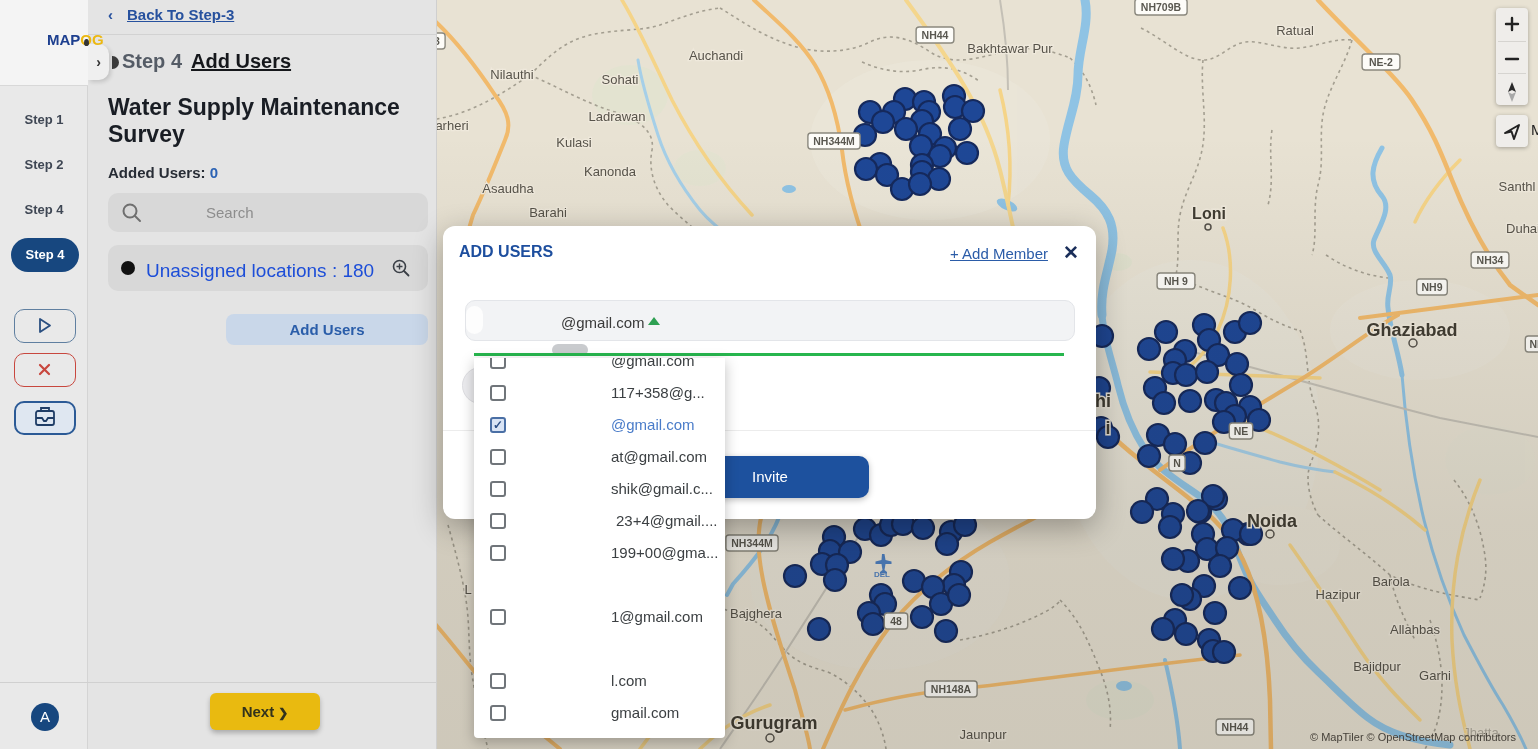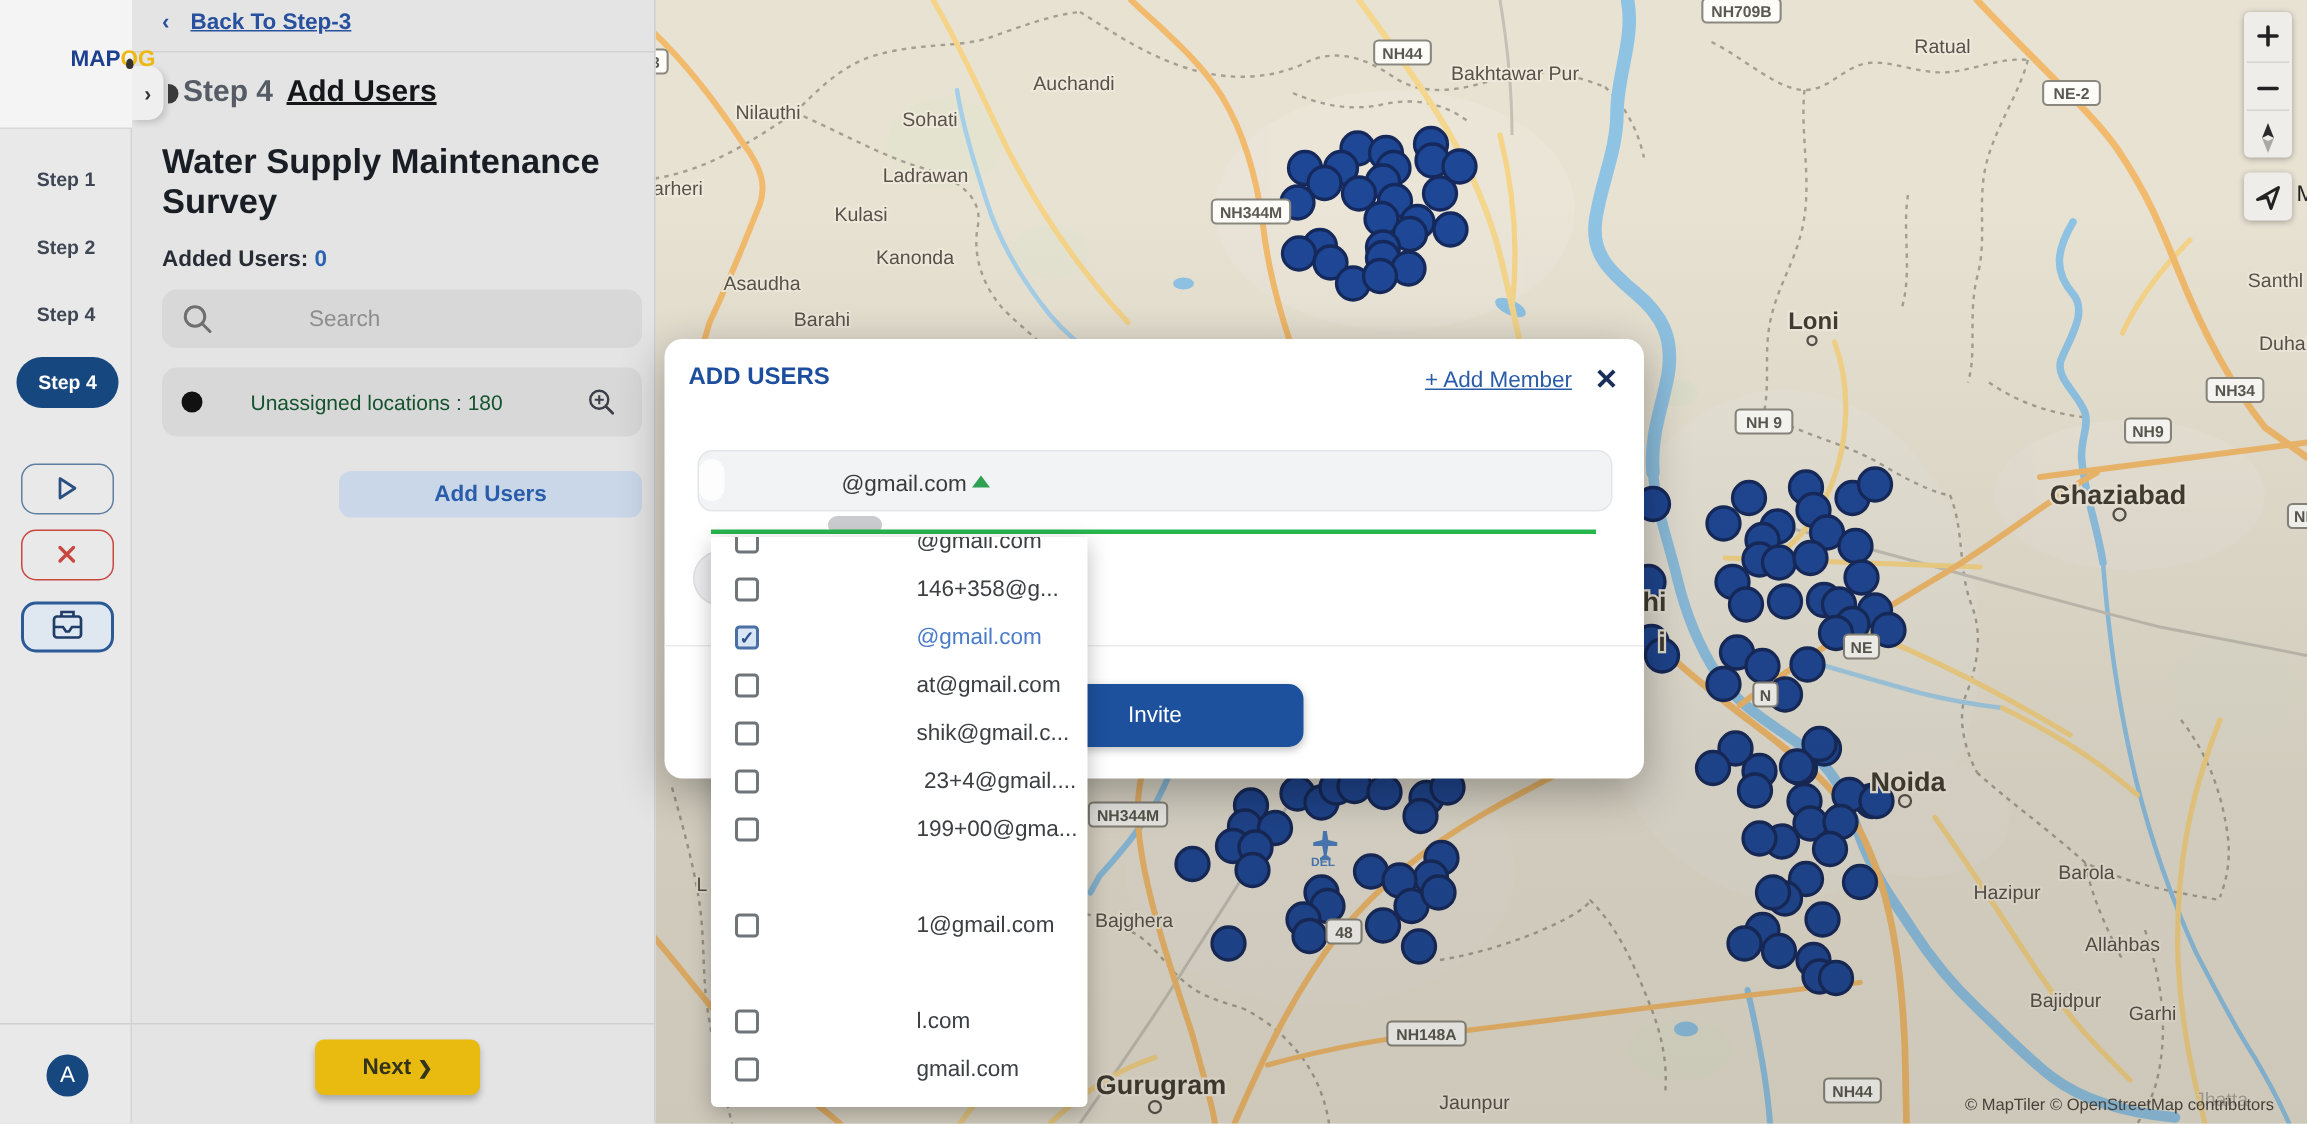"Unassigned locations : 180" #unassigned .t { color: #14532d -> #1d4ed8; font-size: 14px -> 19px; margin-left: 21px -> none }
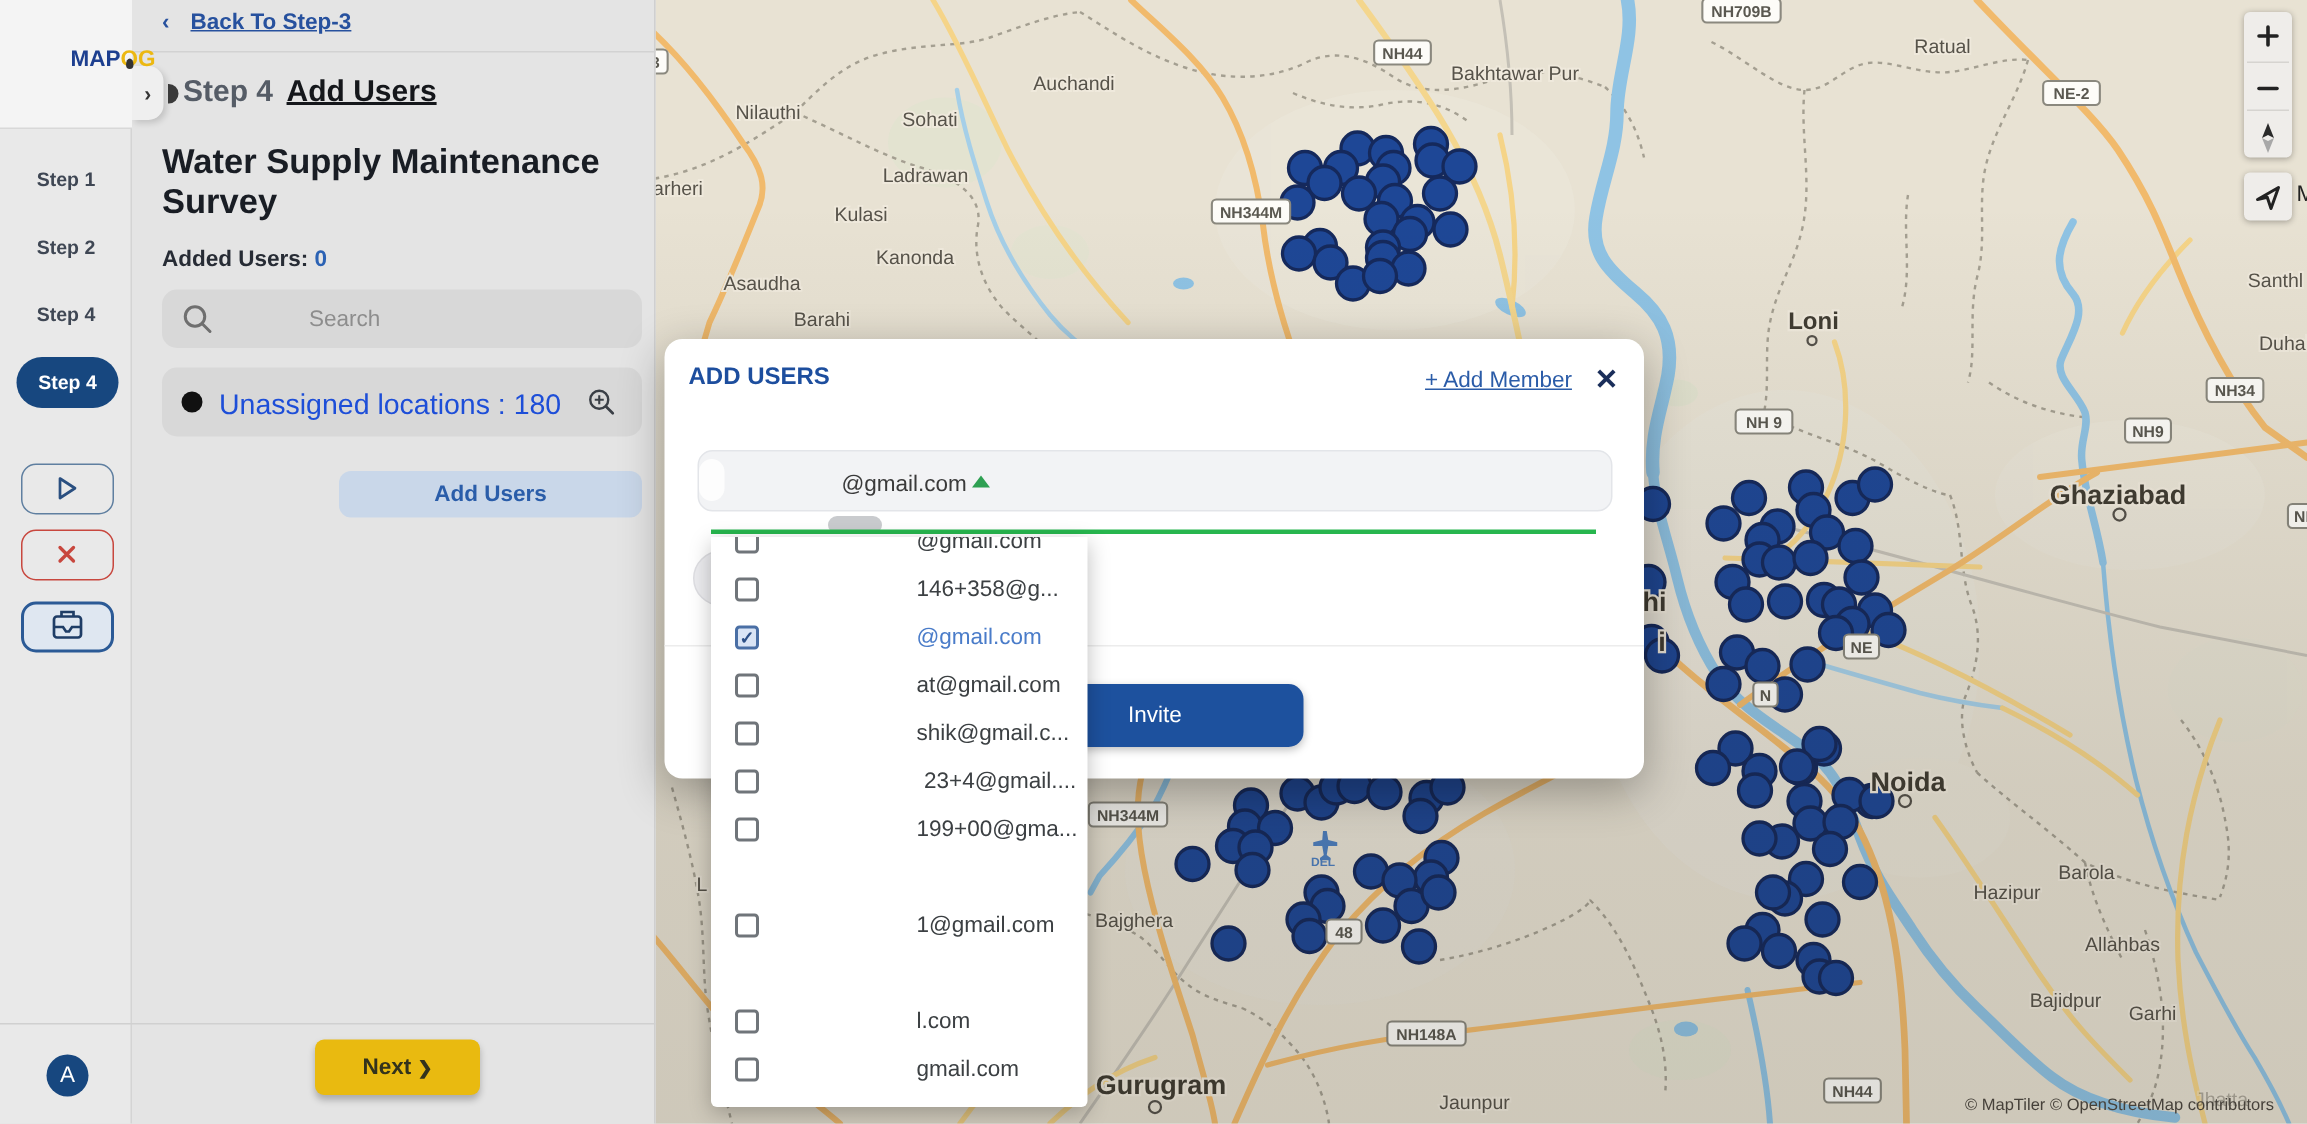"146+358@g..." div.dtxt { text: 146+358@g -> 117+358@g }
